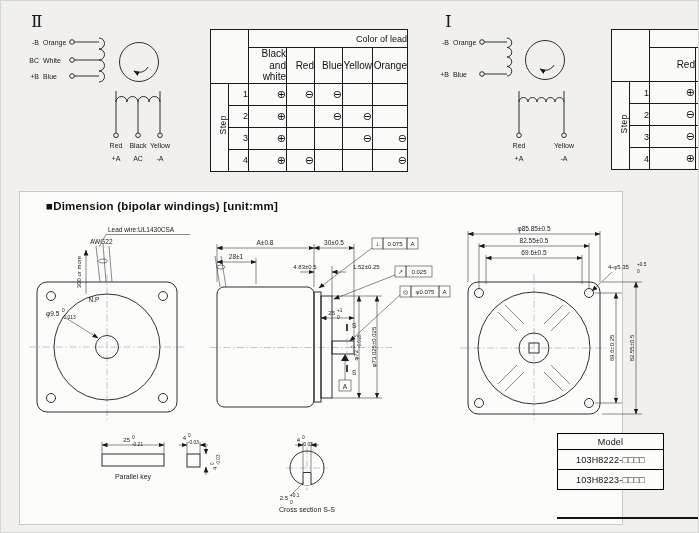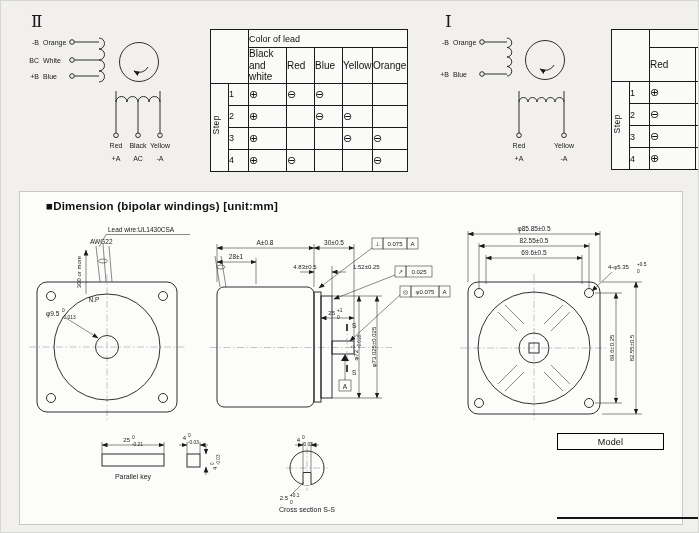"Color of lead" table.leads td { text-align: left -> right }
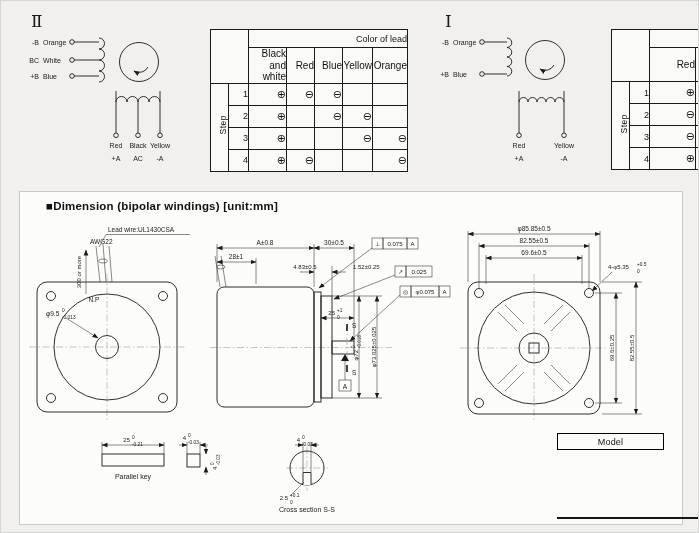"■Dimension (bipolar windings) [unit:mm]" #dimpanel { width: 664px -> 604px }
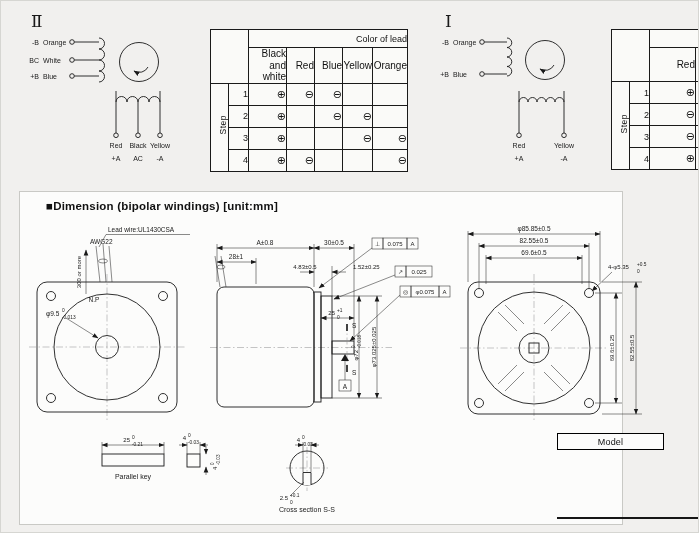"103H8222-□□□□" tr { html: none -> <tr> <td>103H8222-□□□□</td> </tr> }
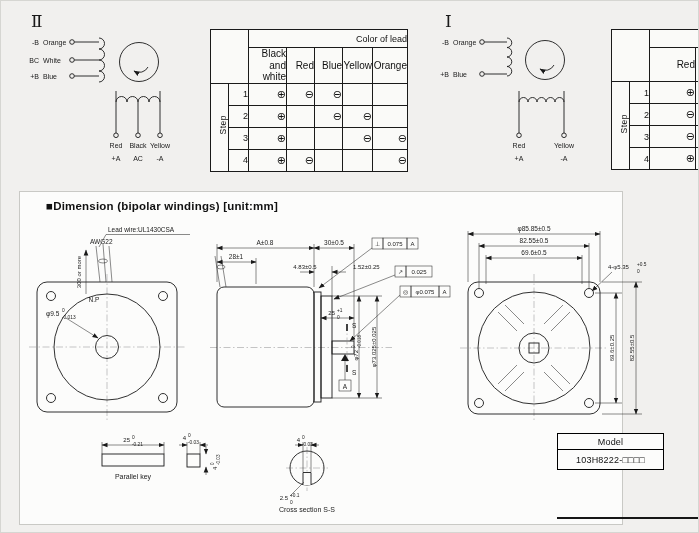"103H8223-□□□□" tr { html: none -> <tr> <td>103H8223-□□□□</td> </tr> }
